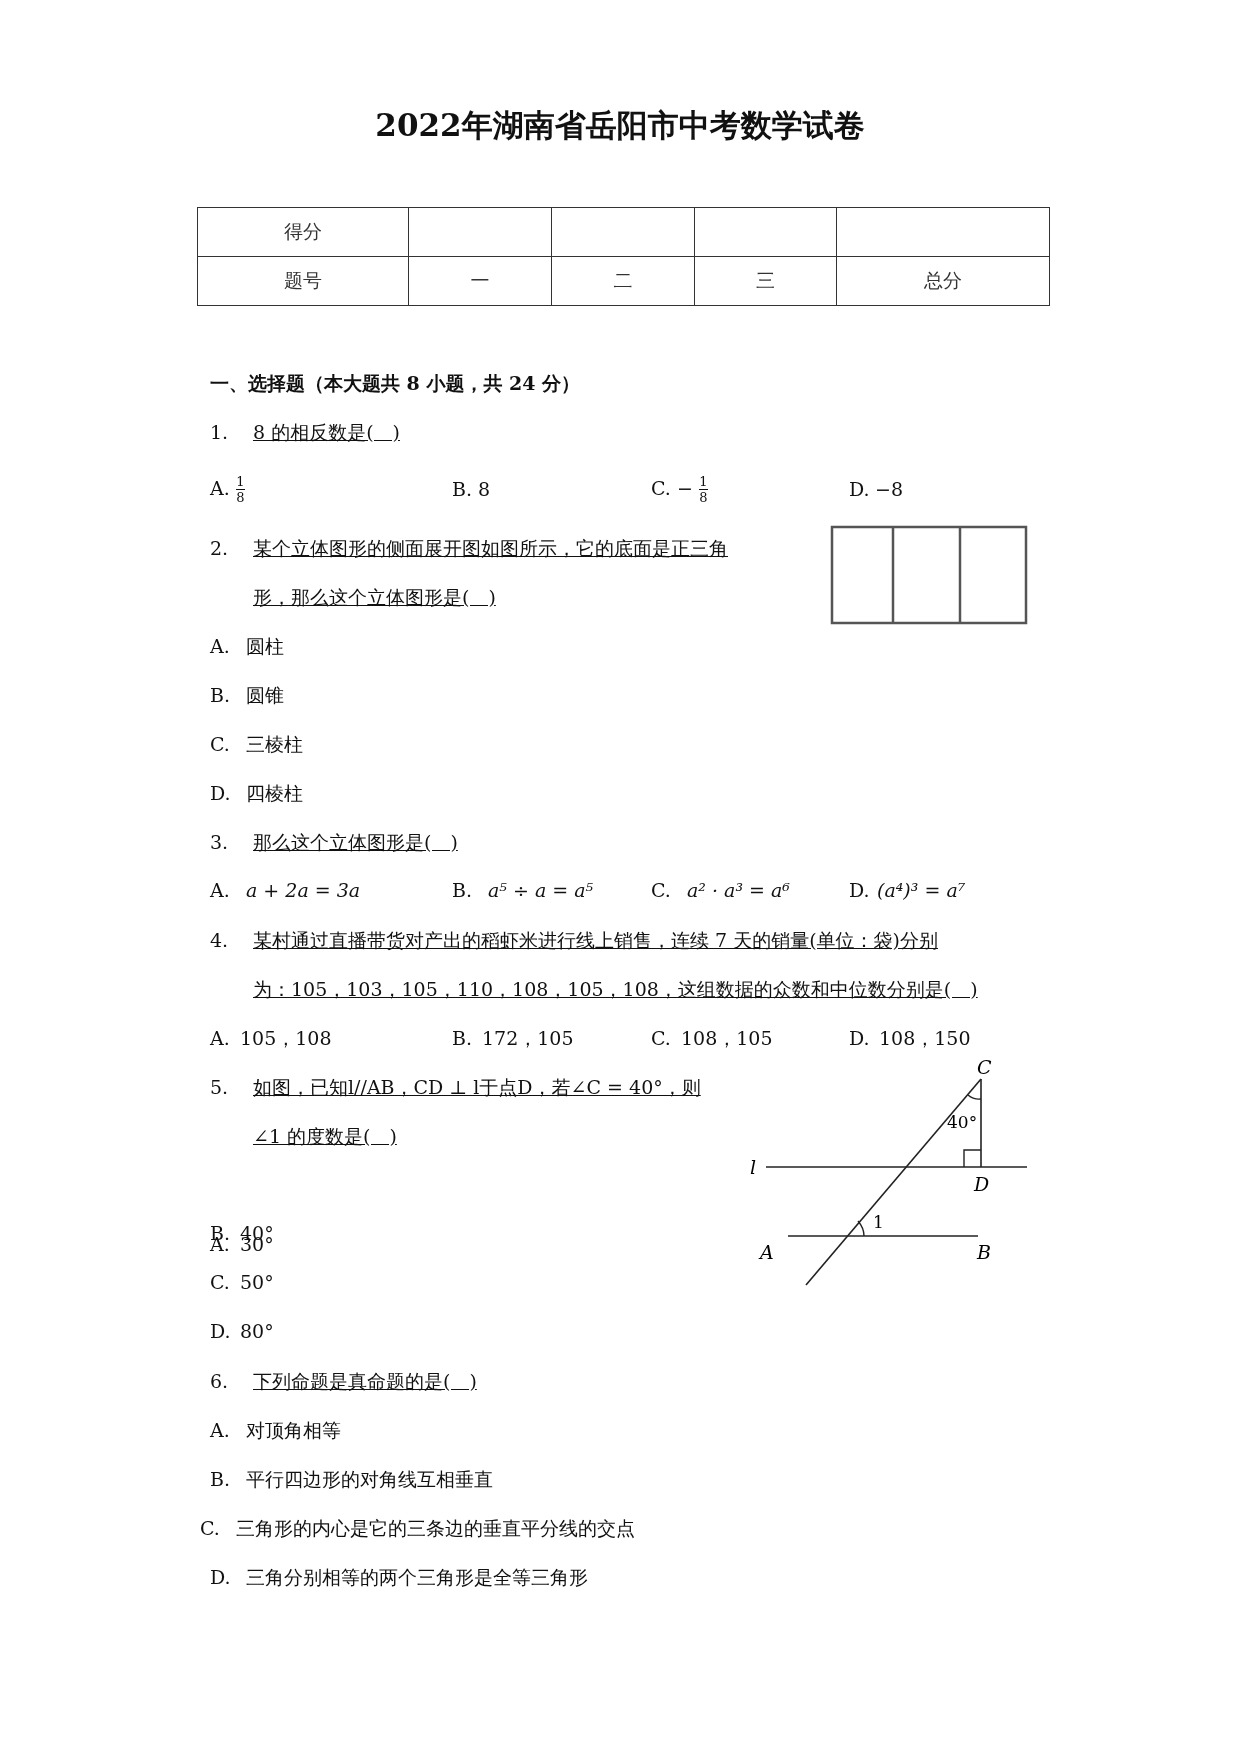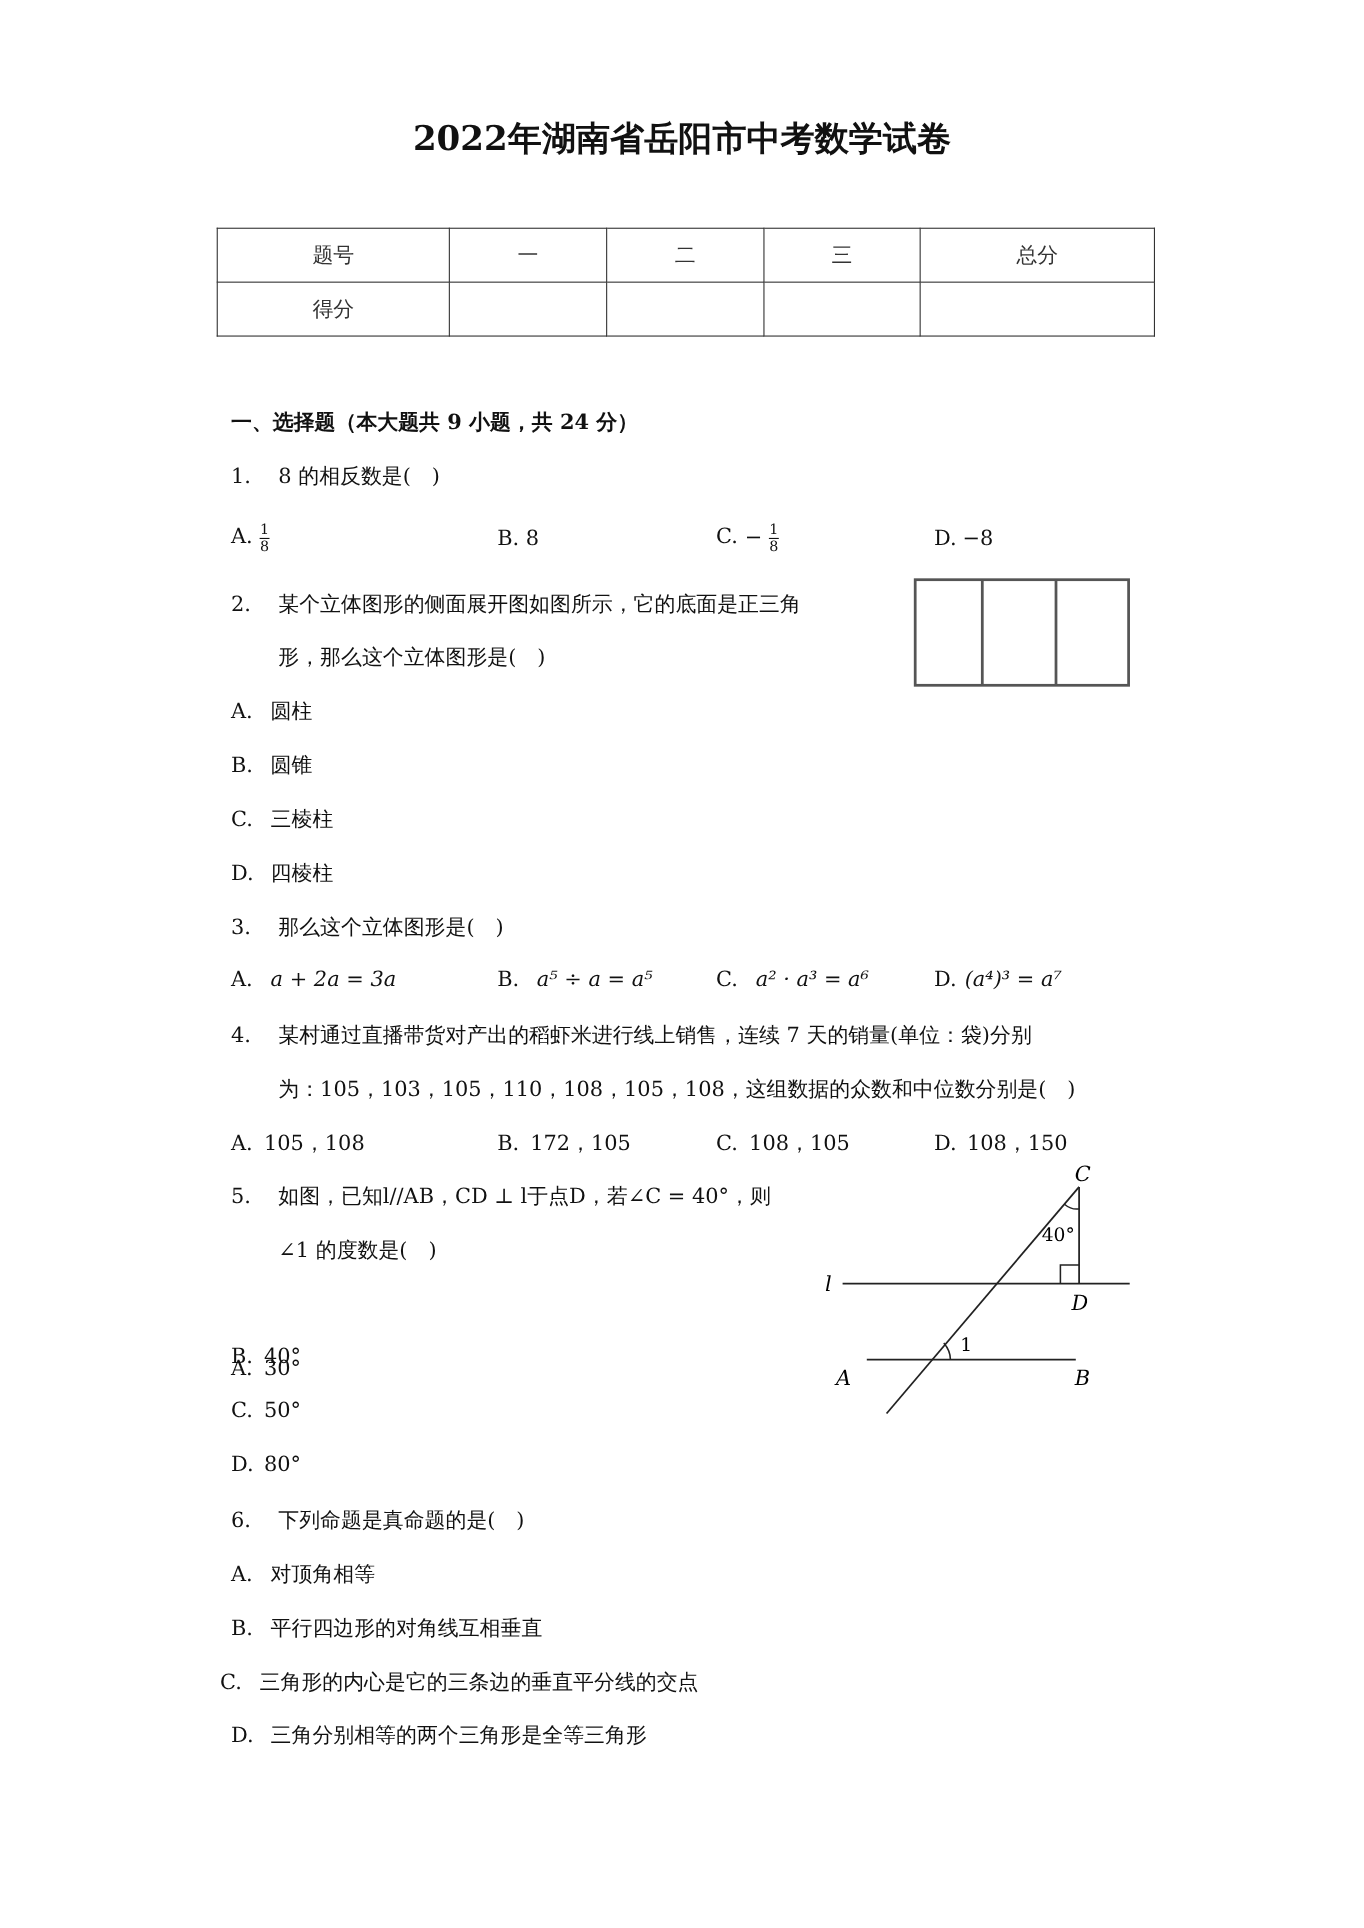"题号" tr { order: before "得分" -> after "得分" }
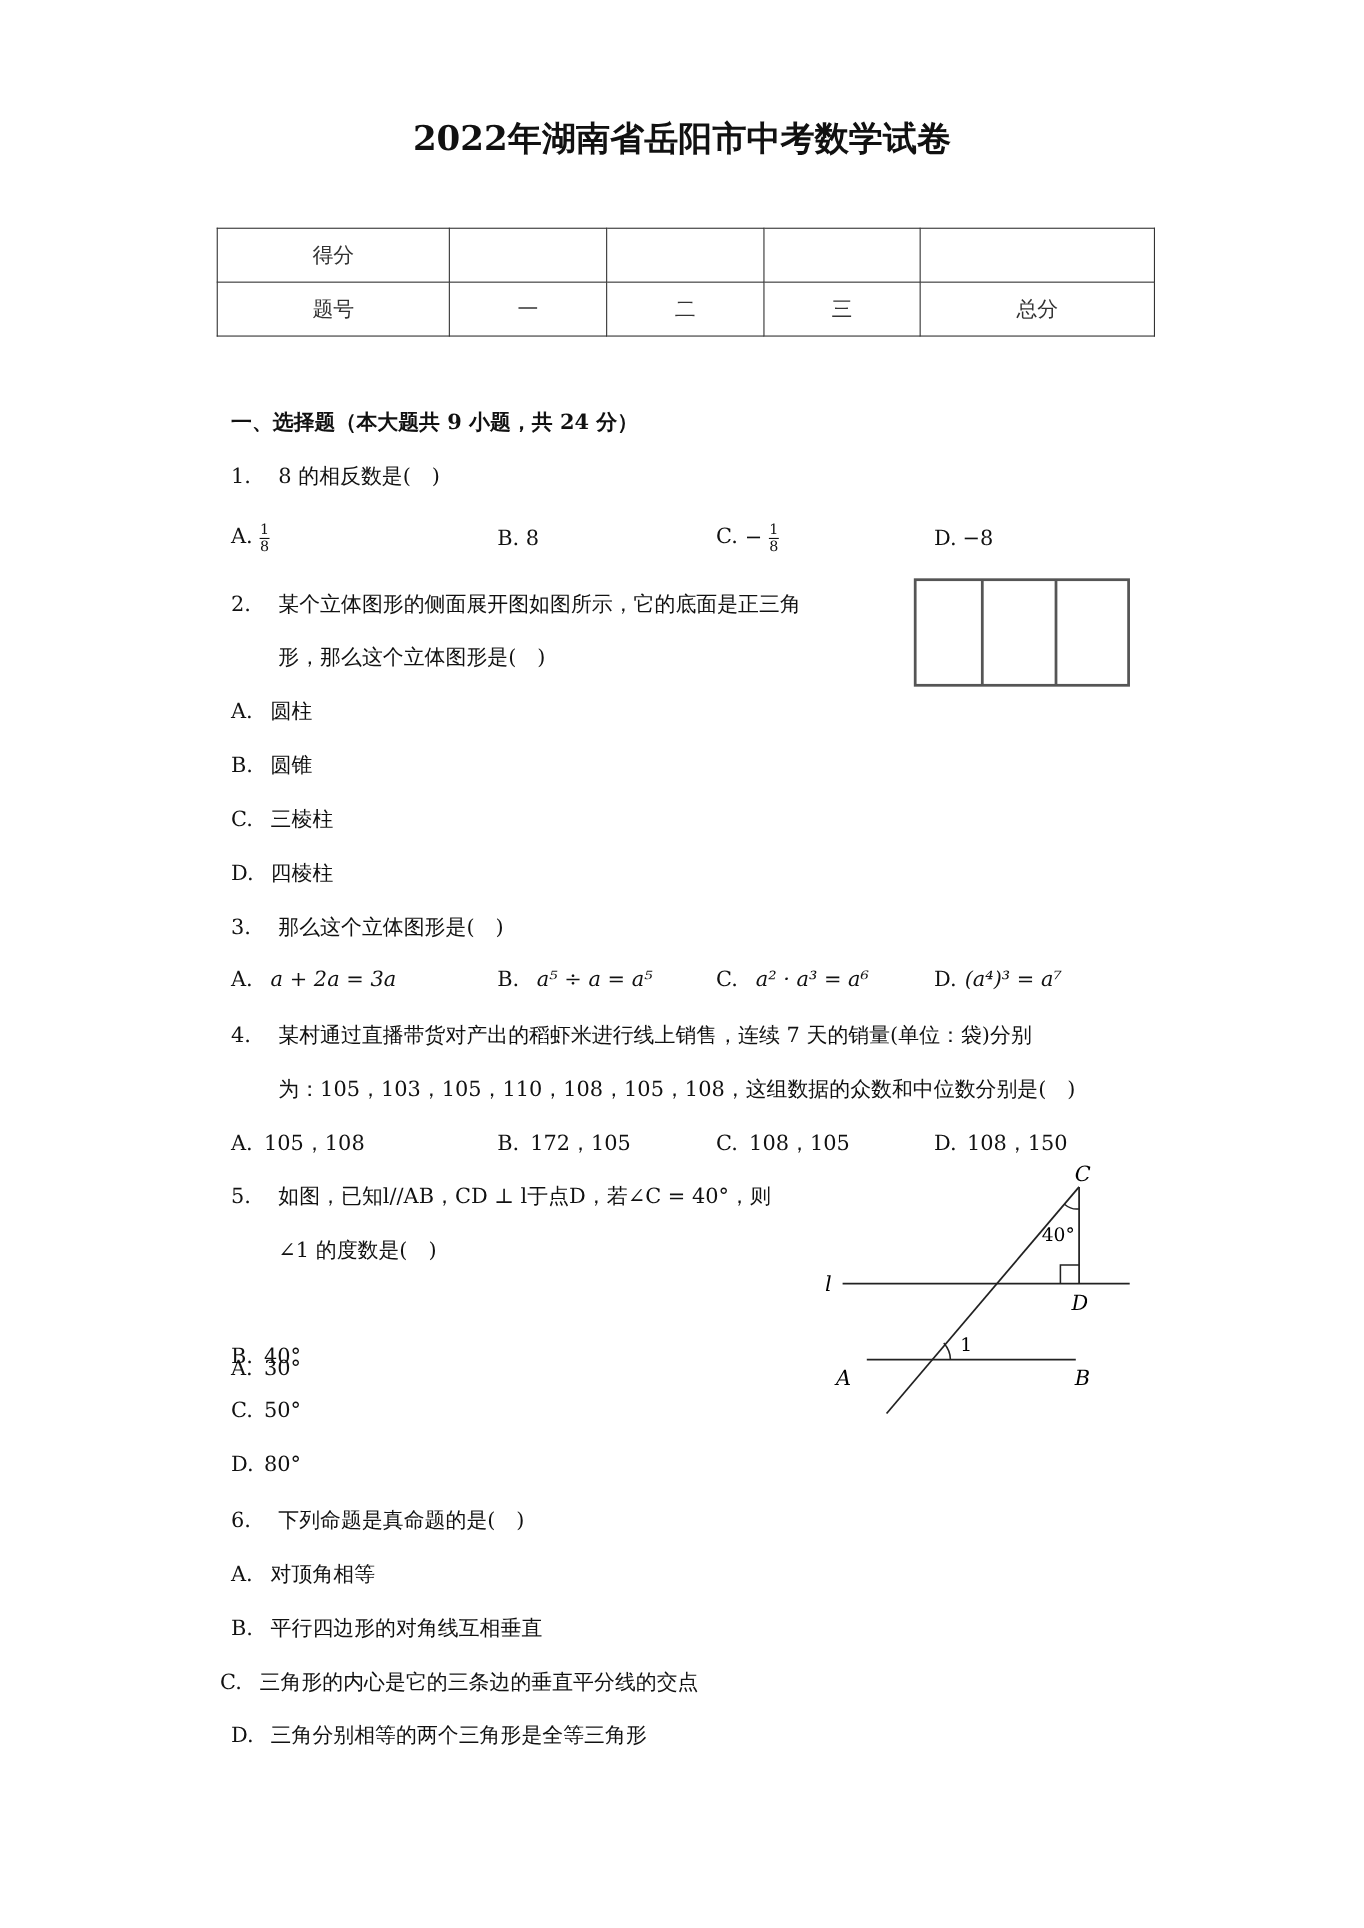"一、选择题（本大题共 9 小题，共 24 分）" div.abs { text: 9 -> 8 }
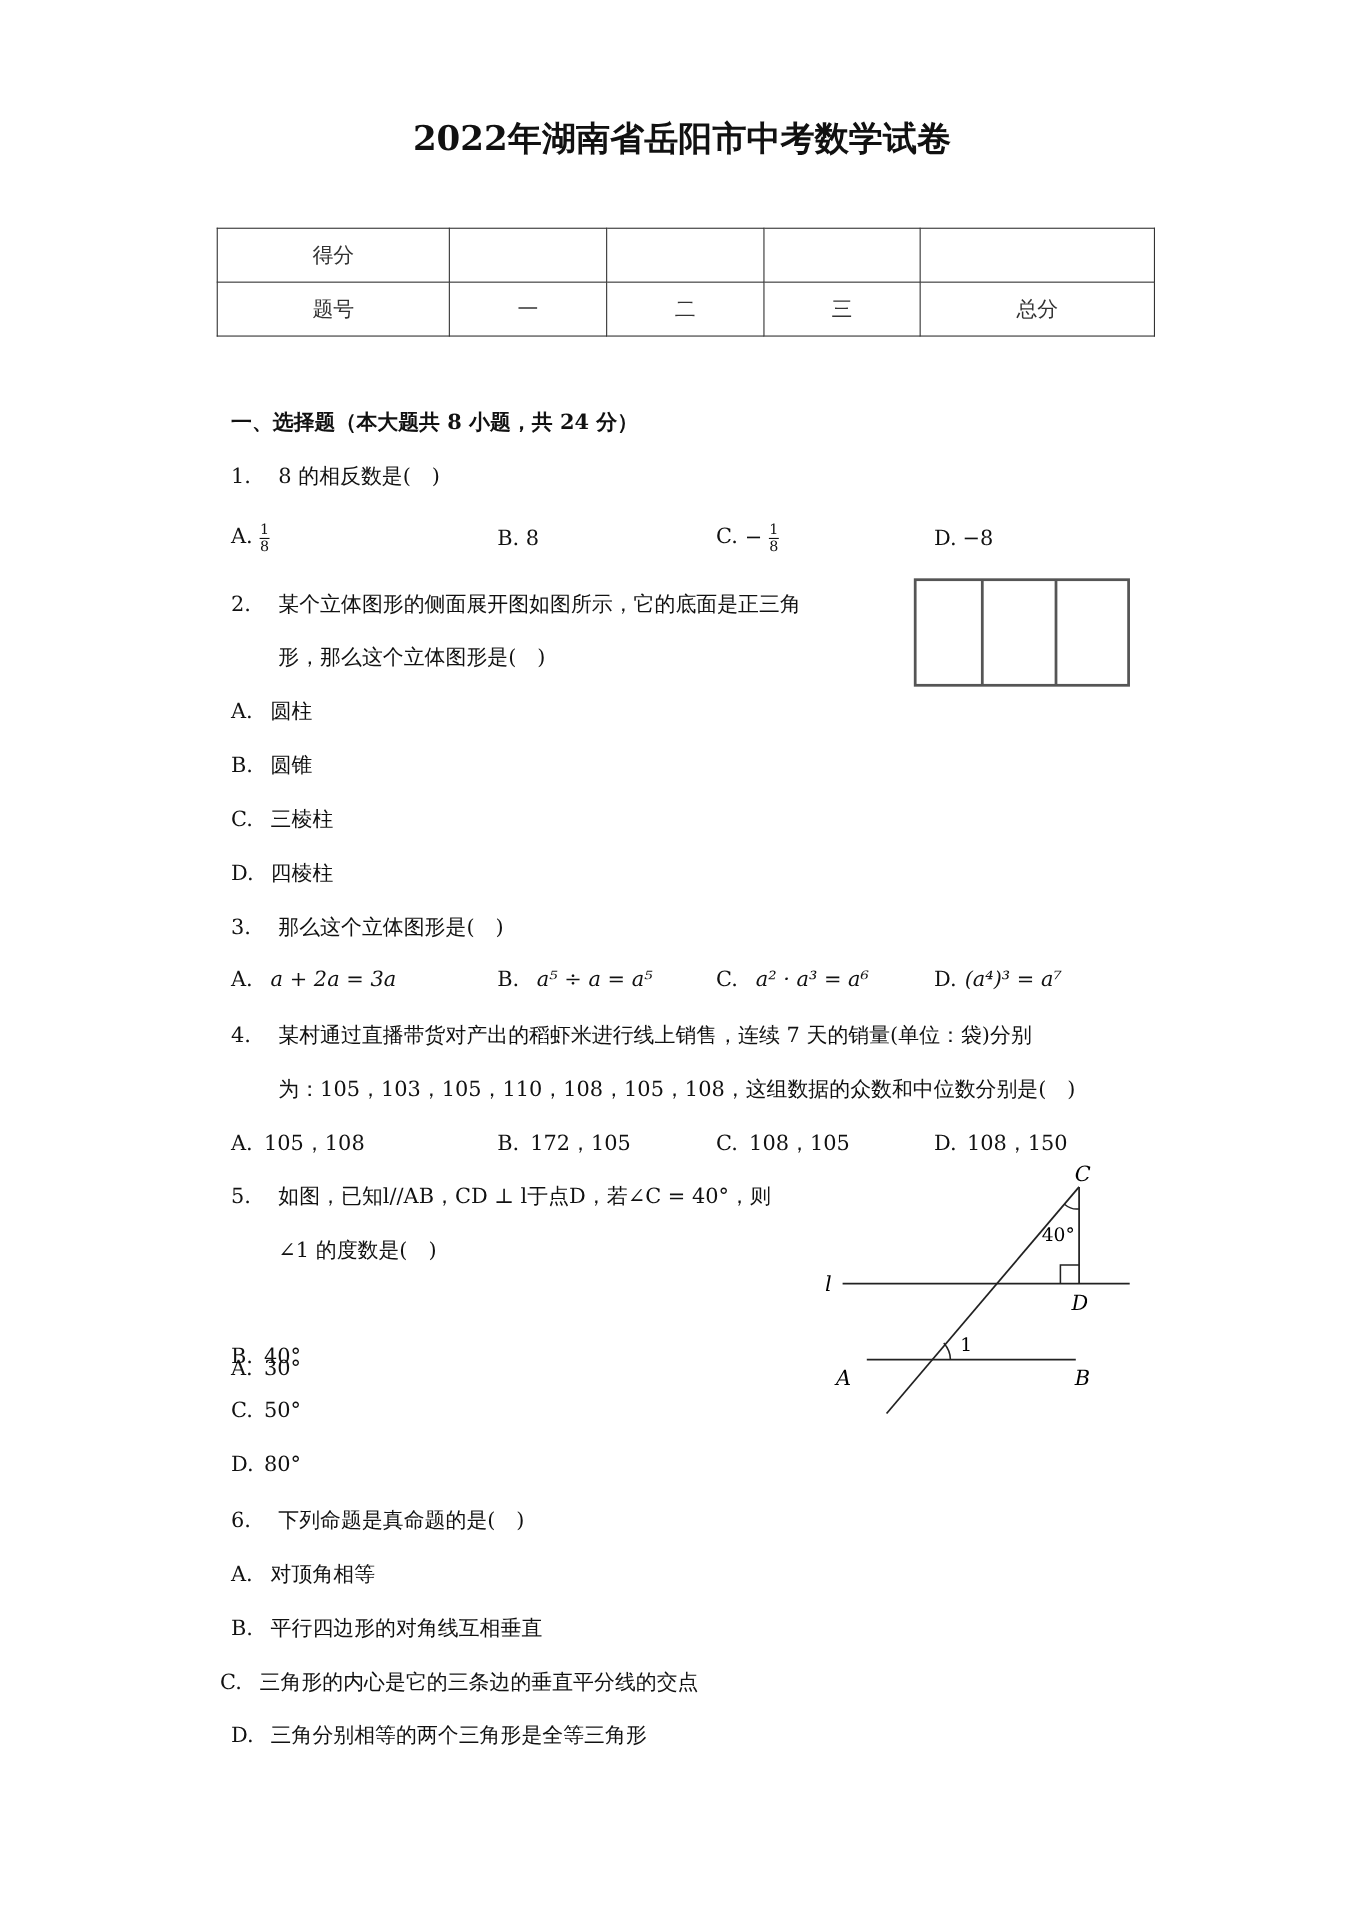"1. 8 的相反数是( )" .q { text-decoration: none -> underline }
